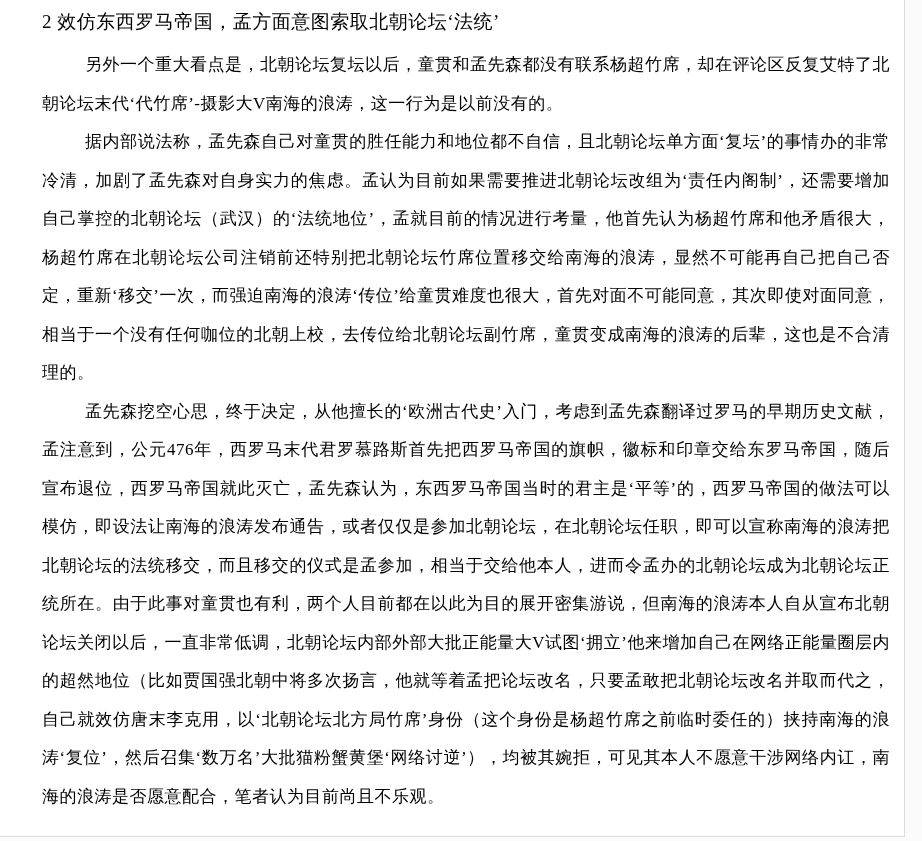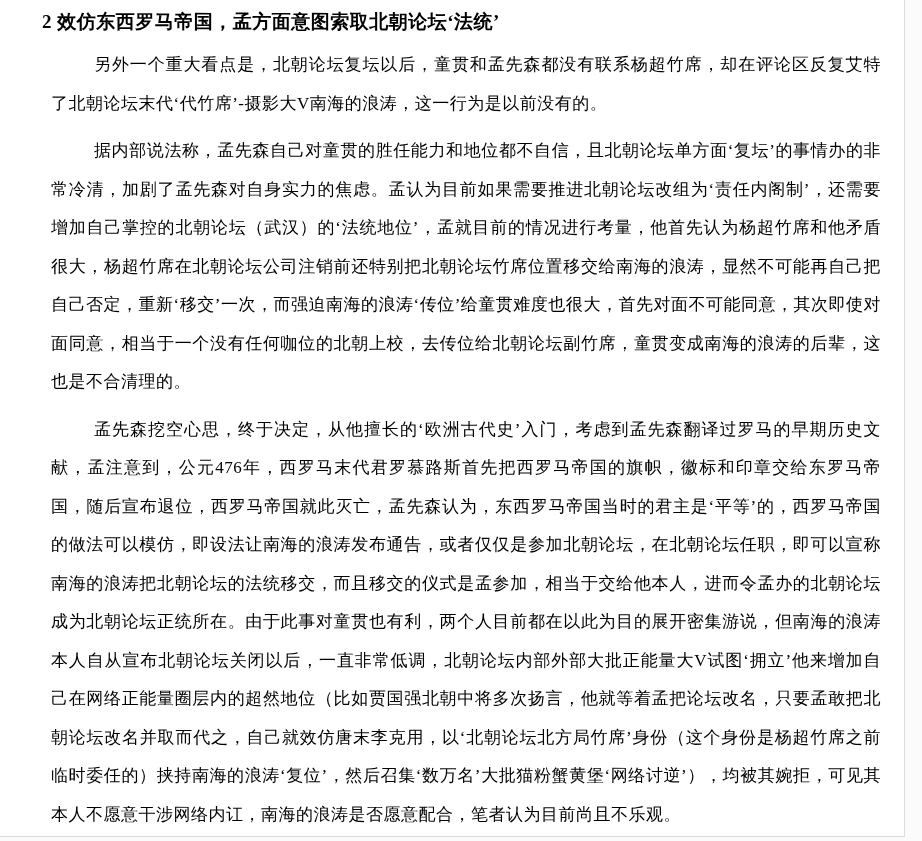"2 效仿东西罗马帝国，孟方面意图索取北朝论坛‘法统’" .heading { font-weight: bold -> normal }
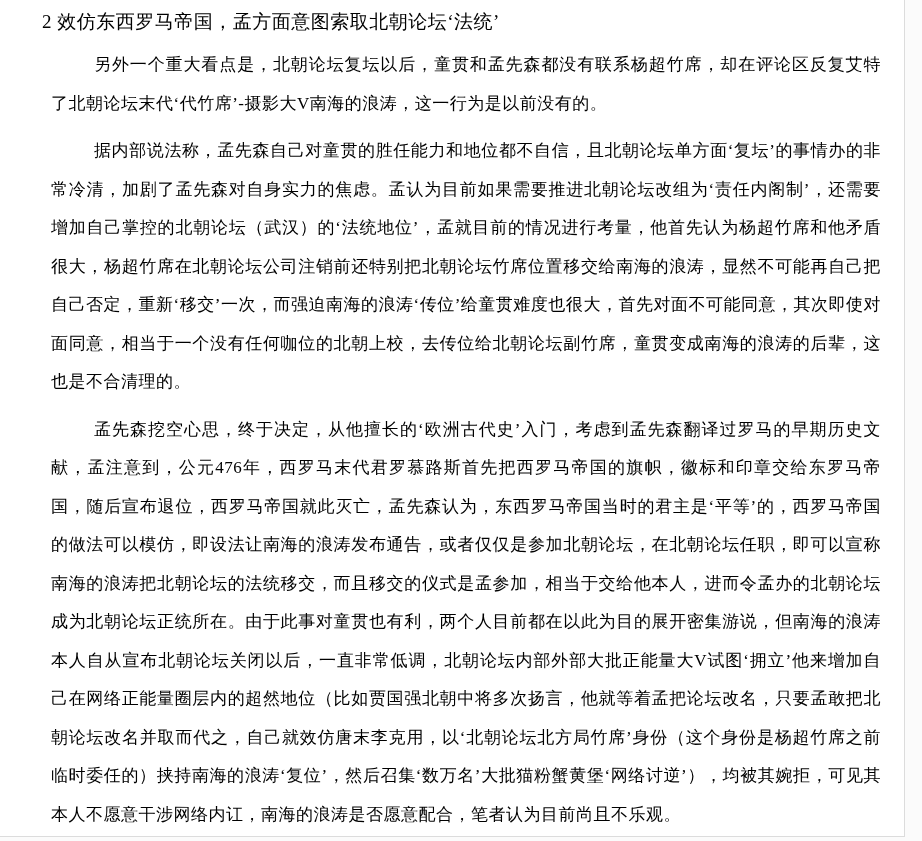"另外一个重大看点是，北朝论坛复坛以后，童贯和孟先森都没有联系杨超竹席，却在评论区" .para { margin: 9px -> 0 }
